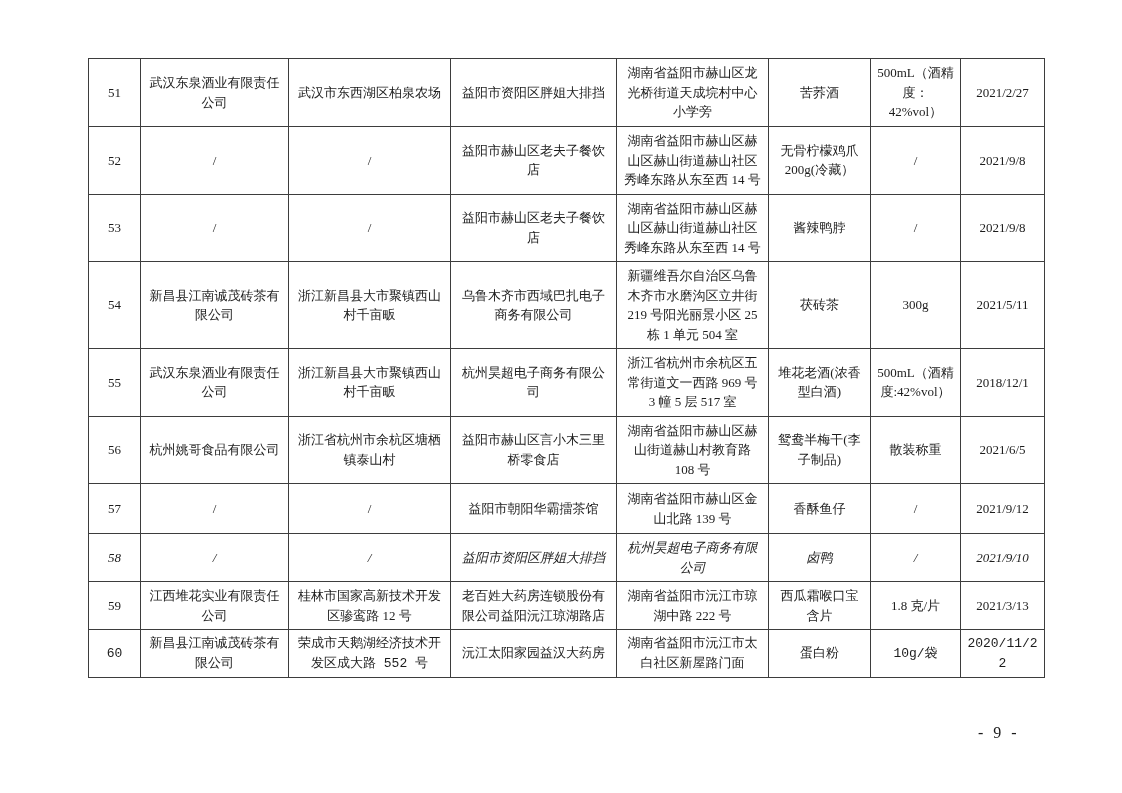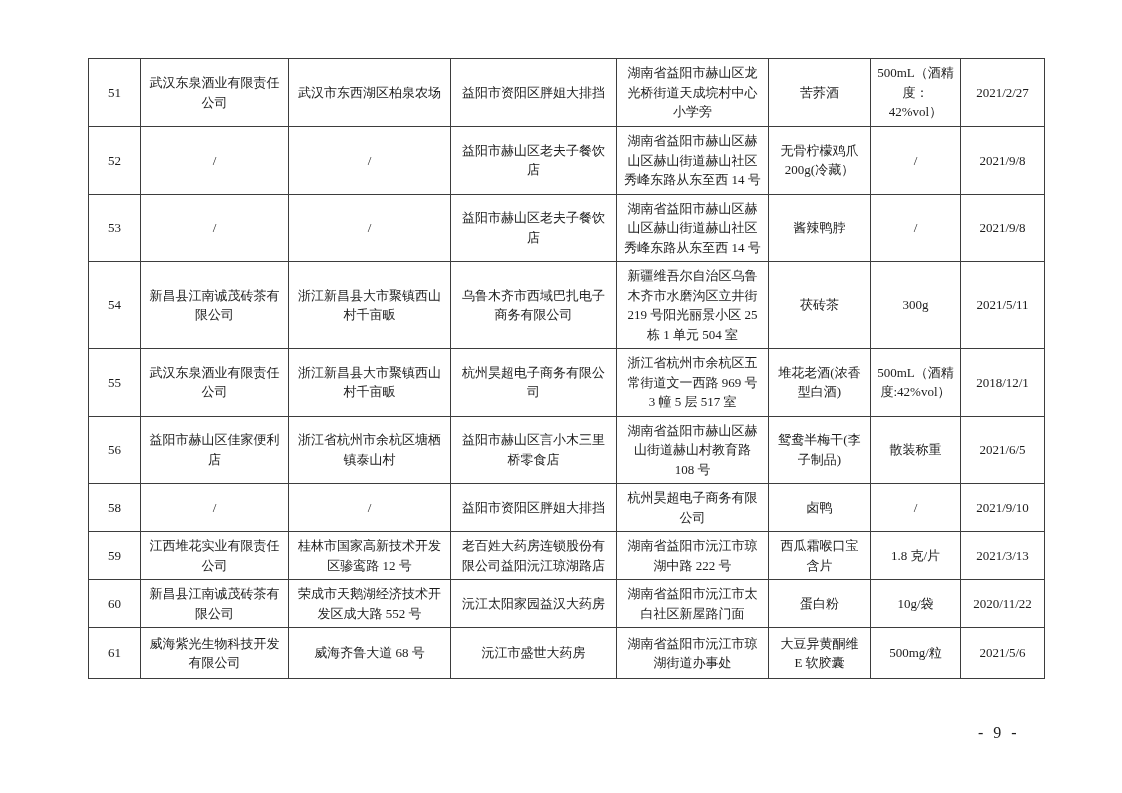"益阳市赫山区佳家便利店" td { text: 益阳市赫山区佳家便利店 -> 杭州姚哥食品有限公司 }
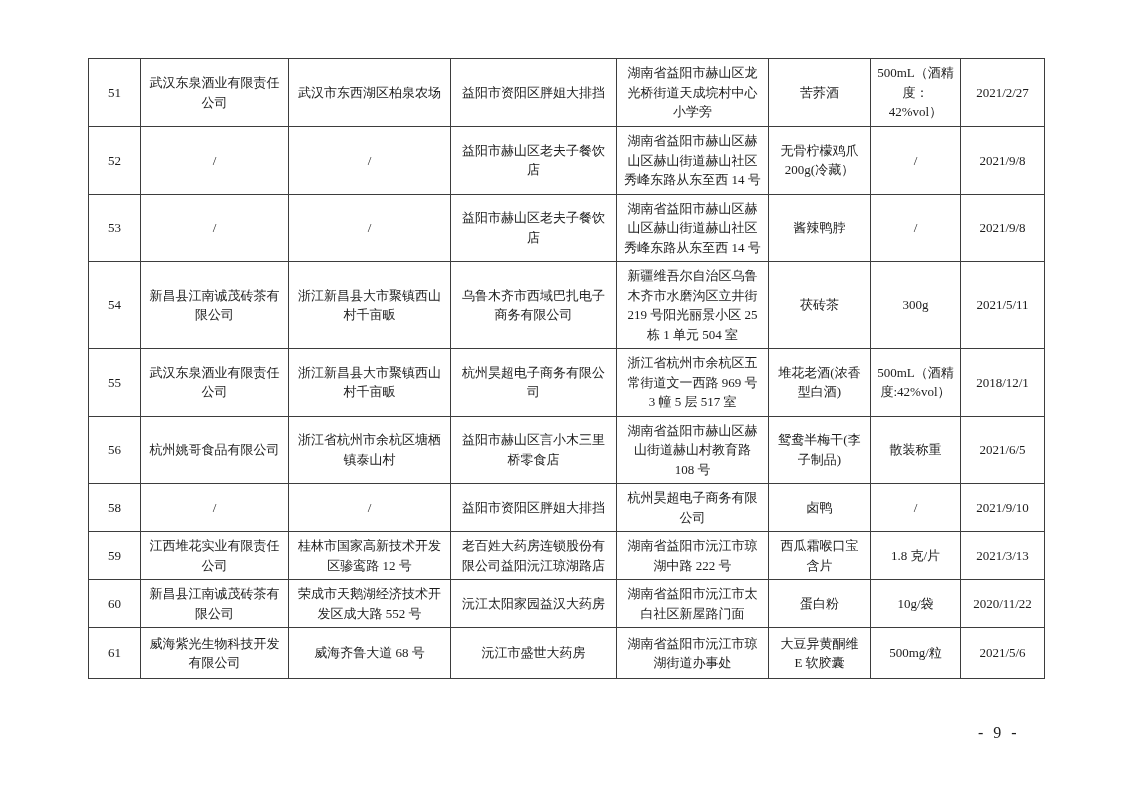"57" tr.r6 { html: none -> <tr> <td>57</td> <td>/</td> <td>/</td> <td>益阳市朝阳华霸擂茶馆</td> <td>湖南省益阳市赫山区金山北路 139 号</td> <td>香酥鱼仔</td> <td>/</td> <td>2021/9/12</td> </tr> }
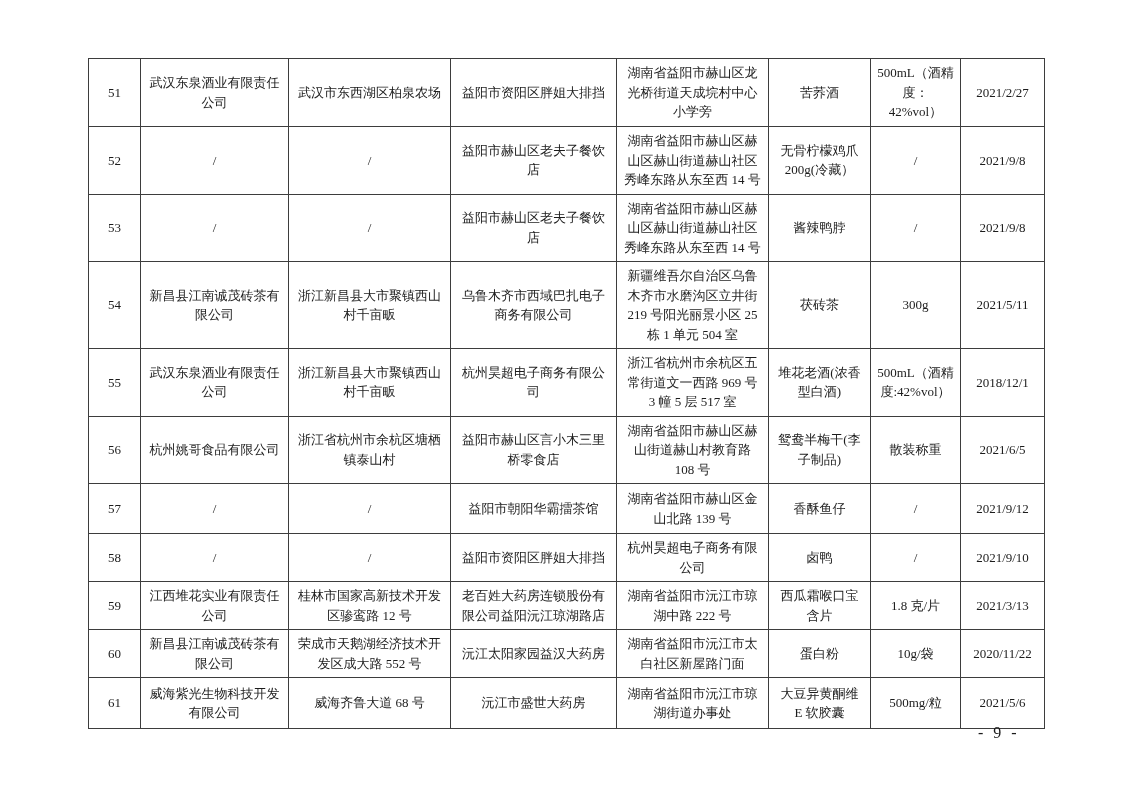"58" tr.r7 { font-style: none -> italic }
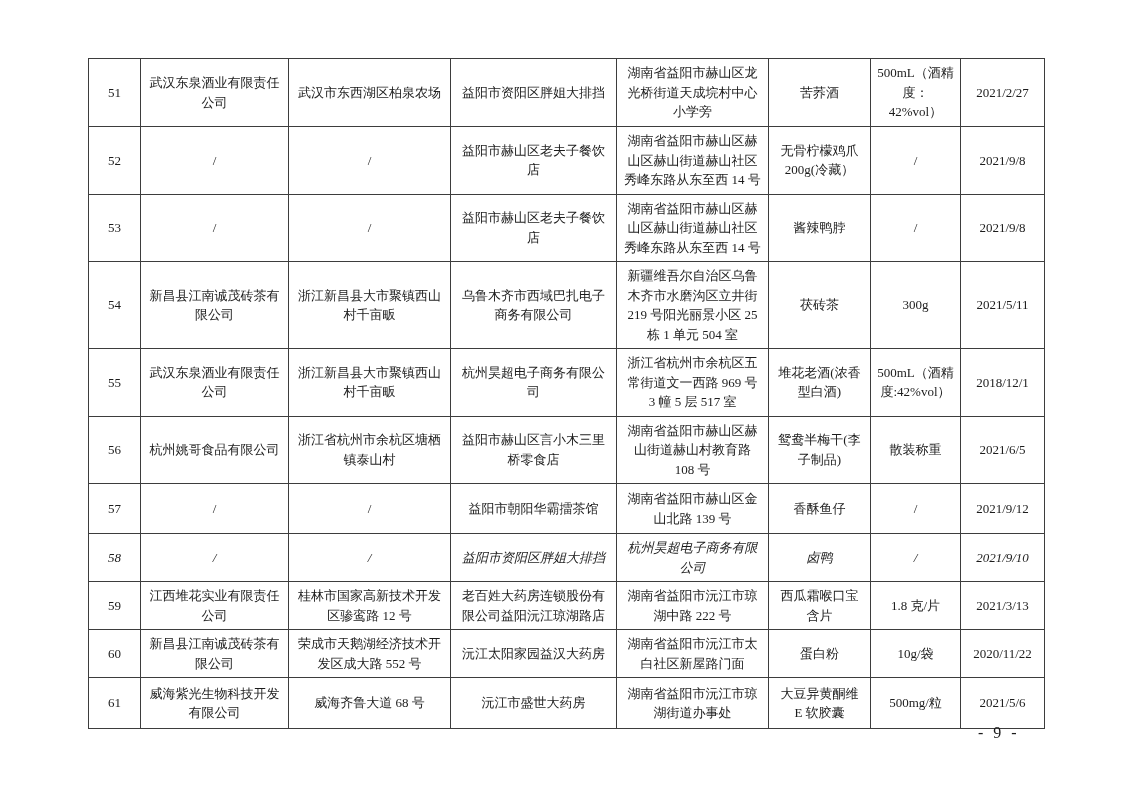"60" tr.r9 { font-family: none -> Liberation Mono, monospace }
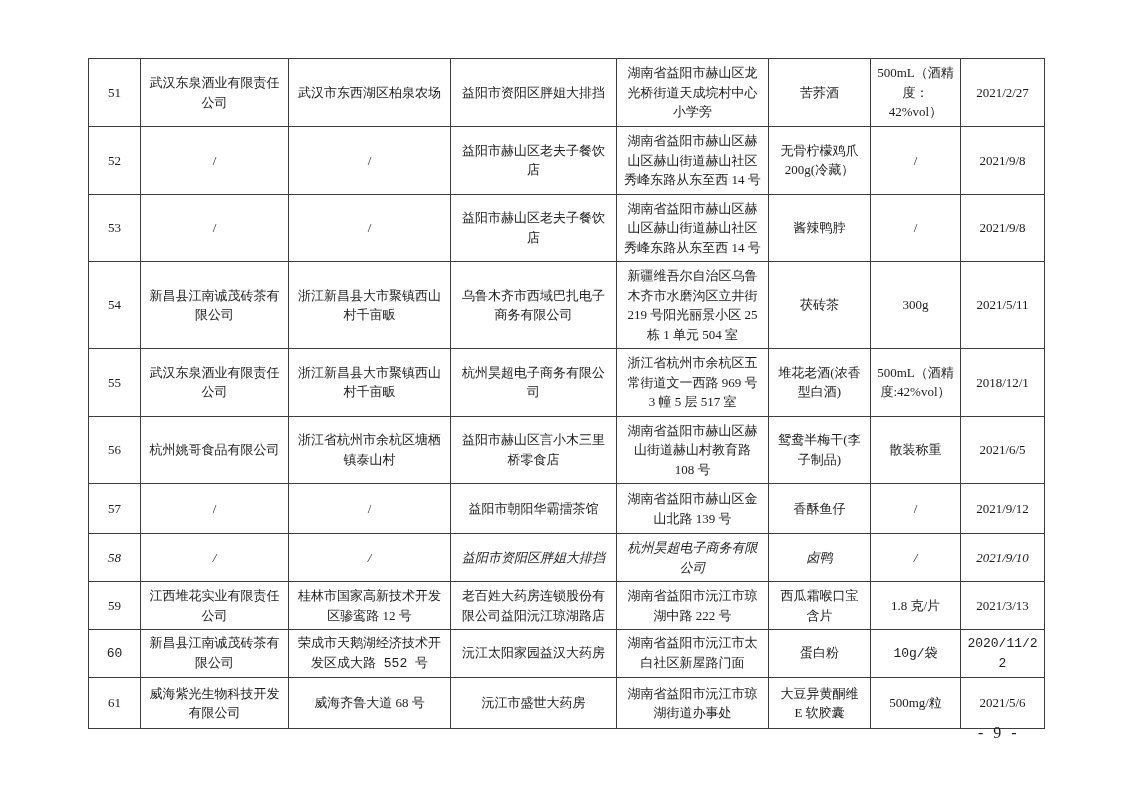"61" tr.r10 { html: <tr> <td>61</td> <td>威海紫光生物科技开发有限公司</td> <td>威海齐鲁大道 68 号</td> <td>沅江市盛世大药房</td> <td>湖南省益阳市沅江市琼湖街道办事处</td> <td>大豆异黄酮维 E 软胶囊</td> <td>500mg/粒</td> <td>2021/5/6</td> </tr> -> none }
